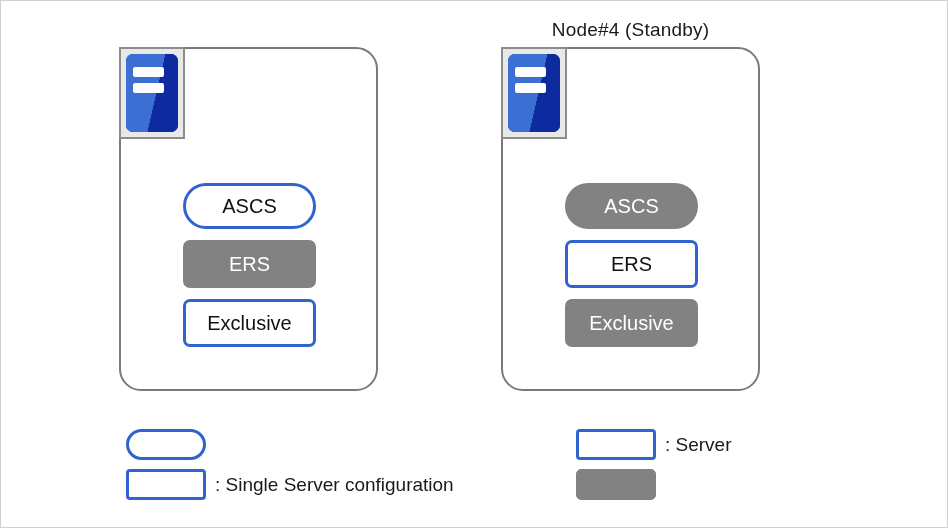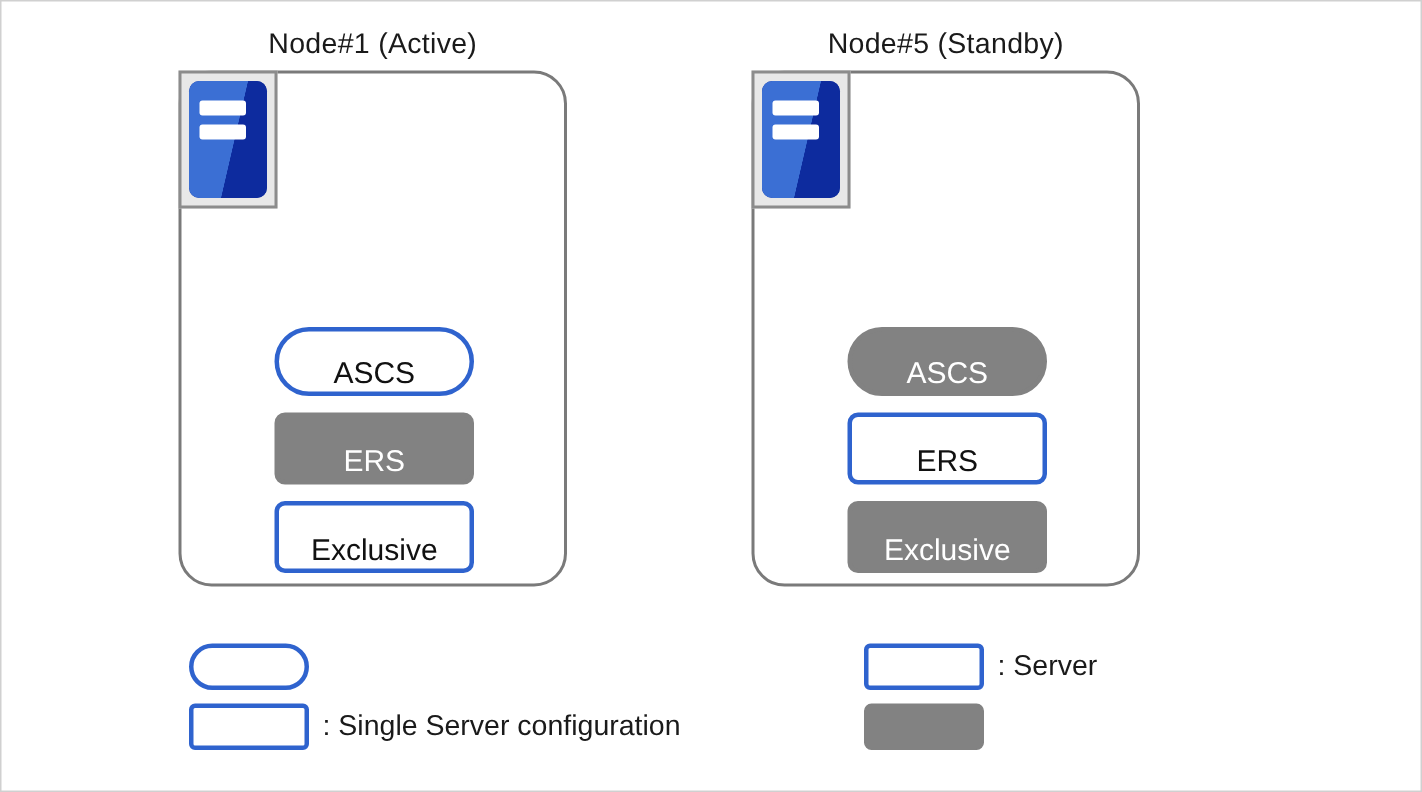"Node#1 (Active)" div.node-title { html: <div>Node#1 (Active)</div> -> none }
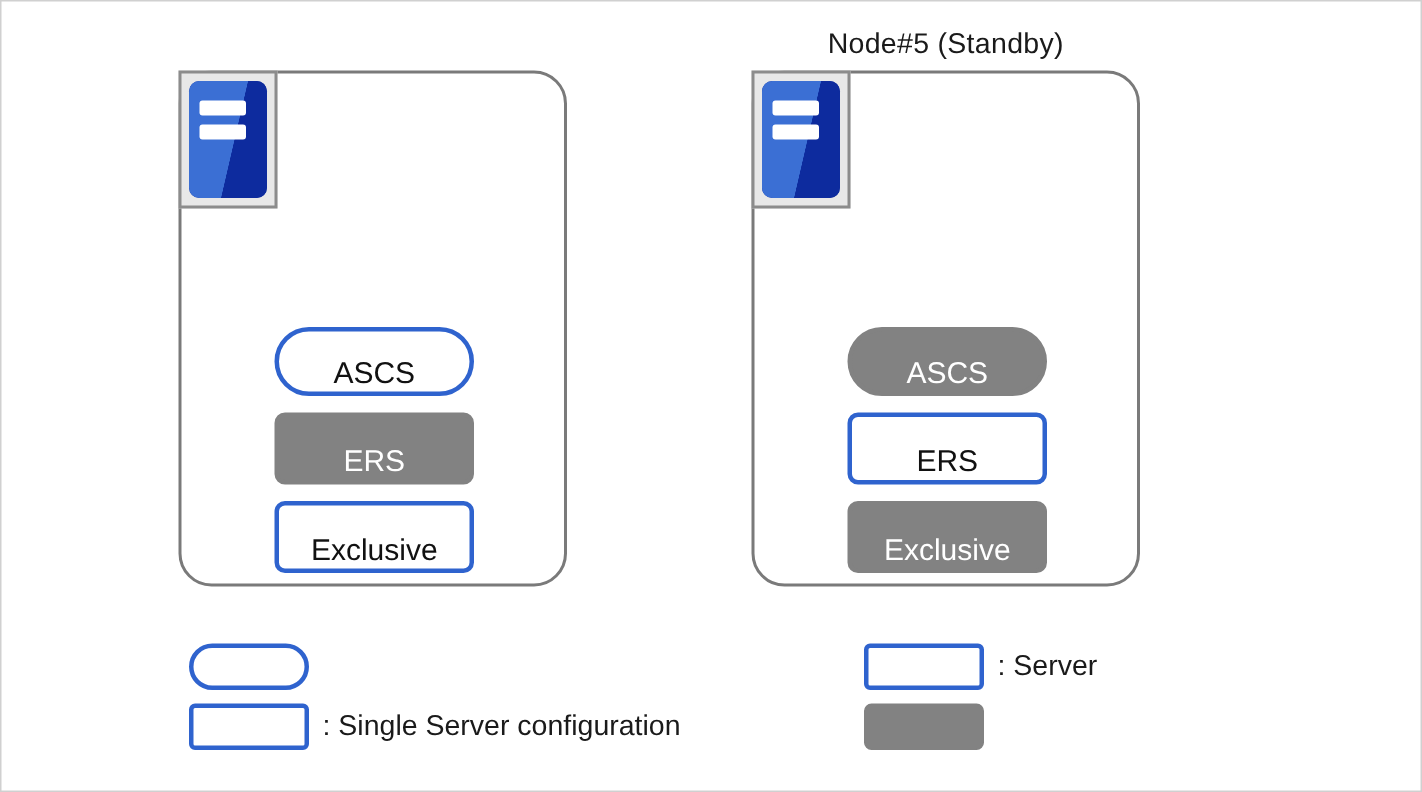"Node#5 (Standby)" div.node-title { text: 5 -> 4 }
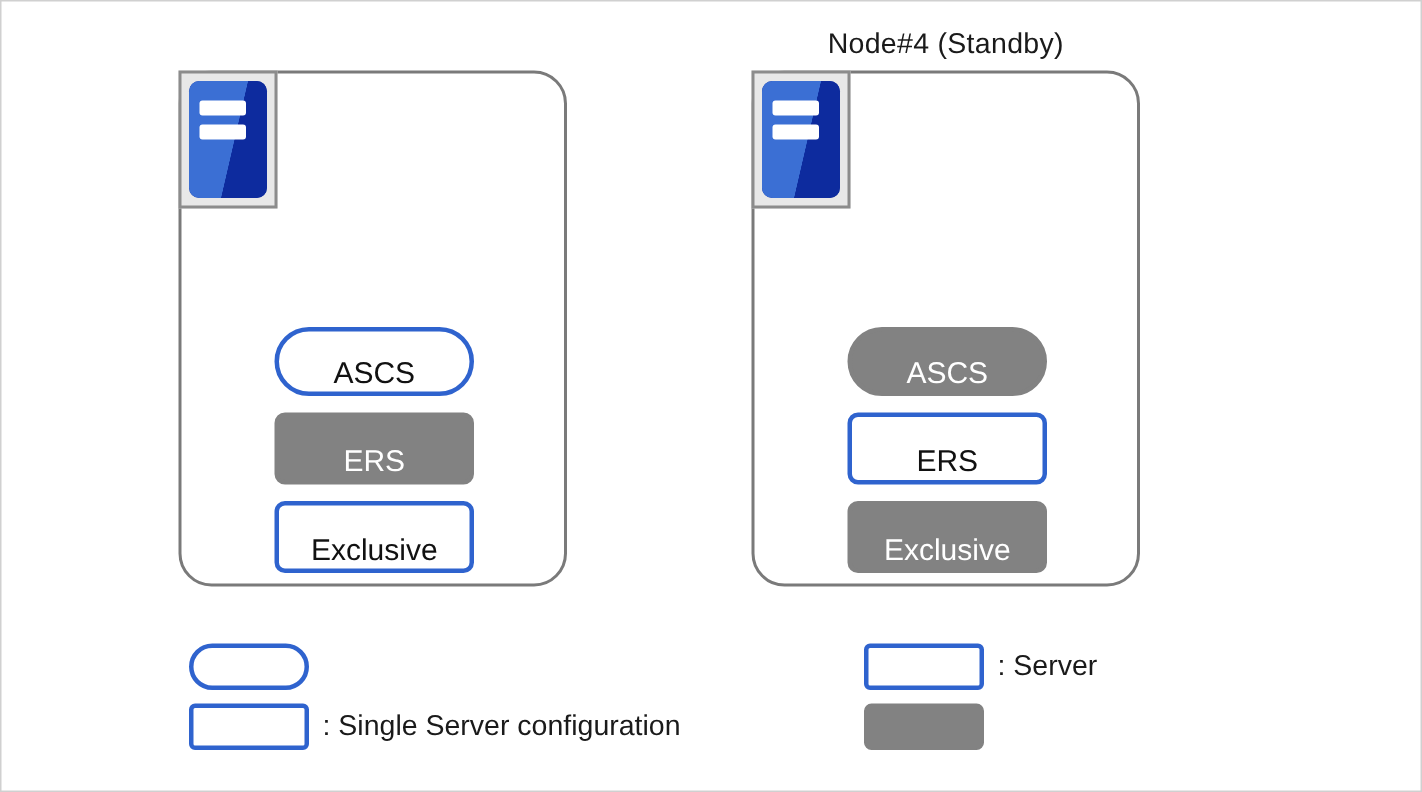"ASCS" .chip { align-items: flex-end -> center; margin-top: 35px -> none }
